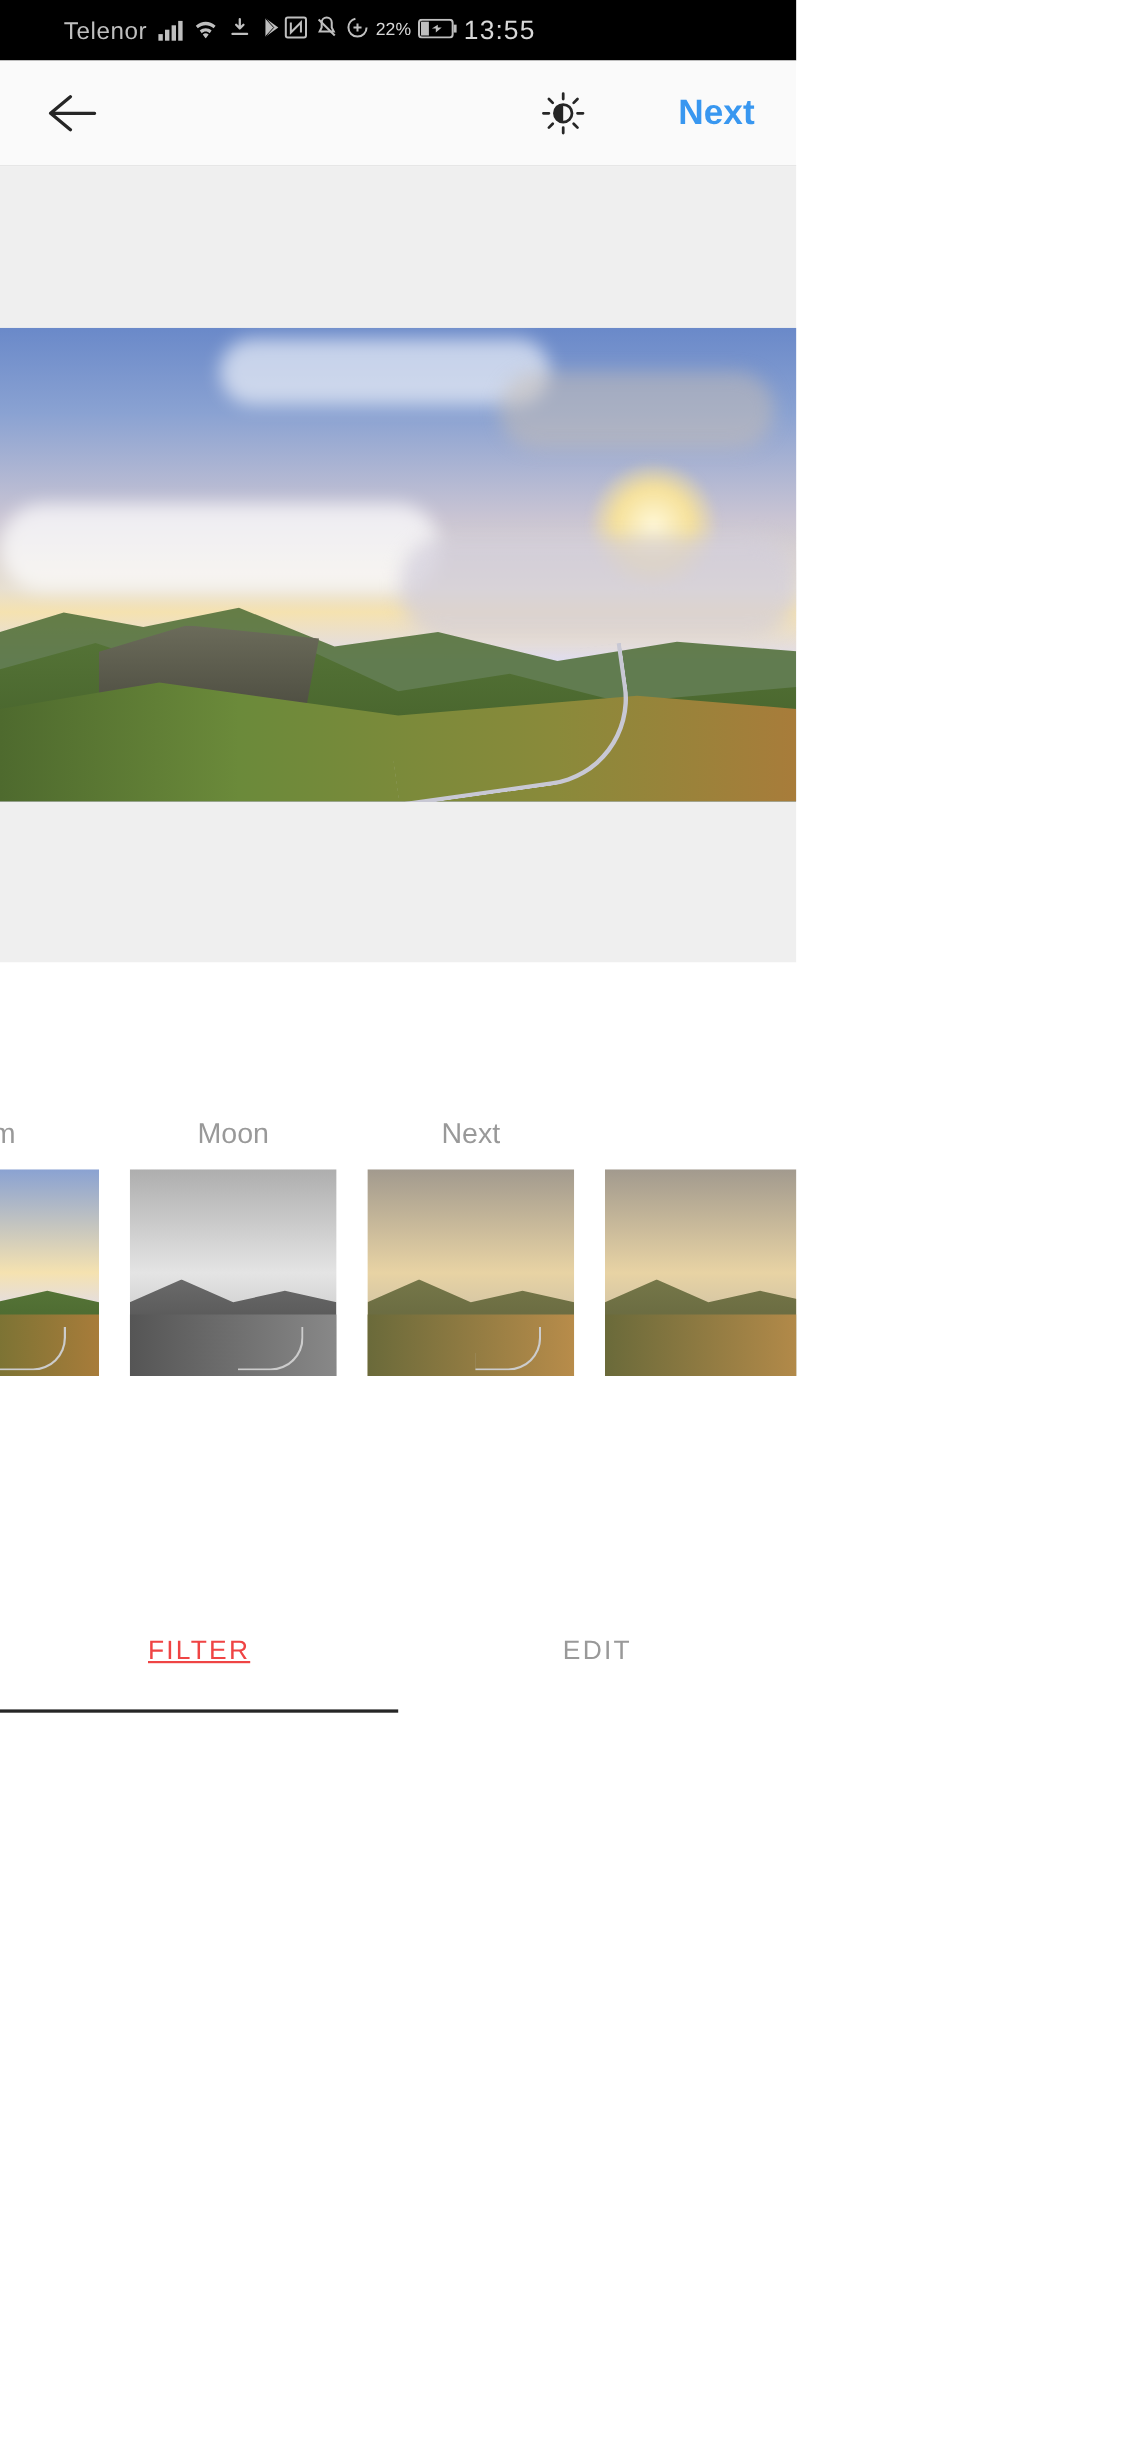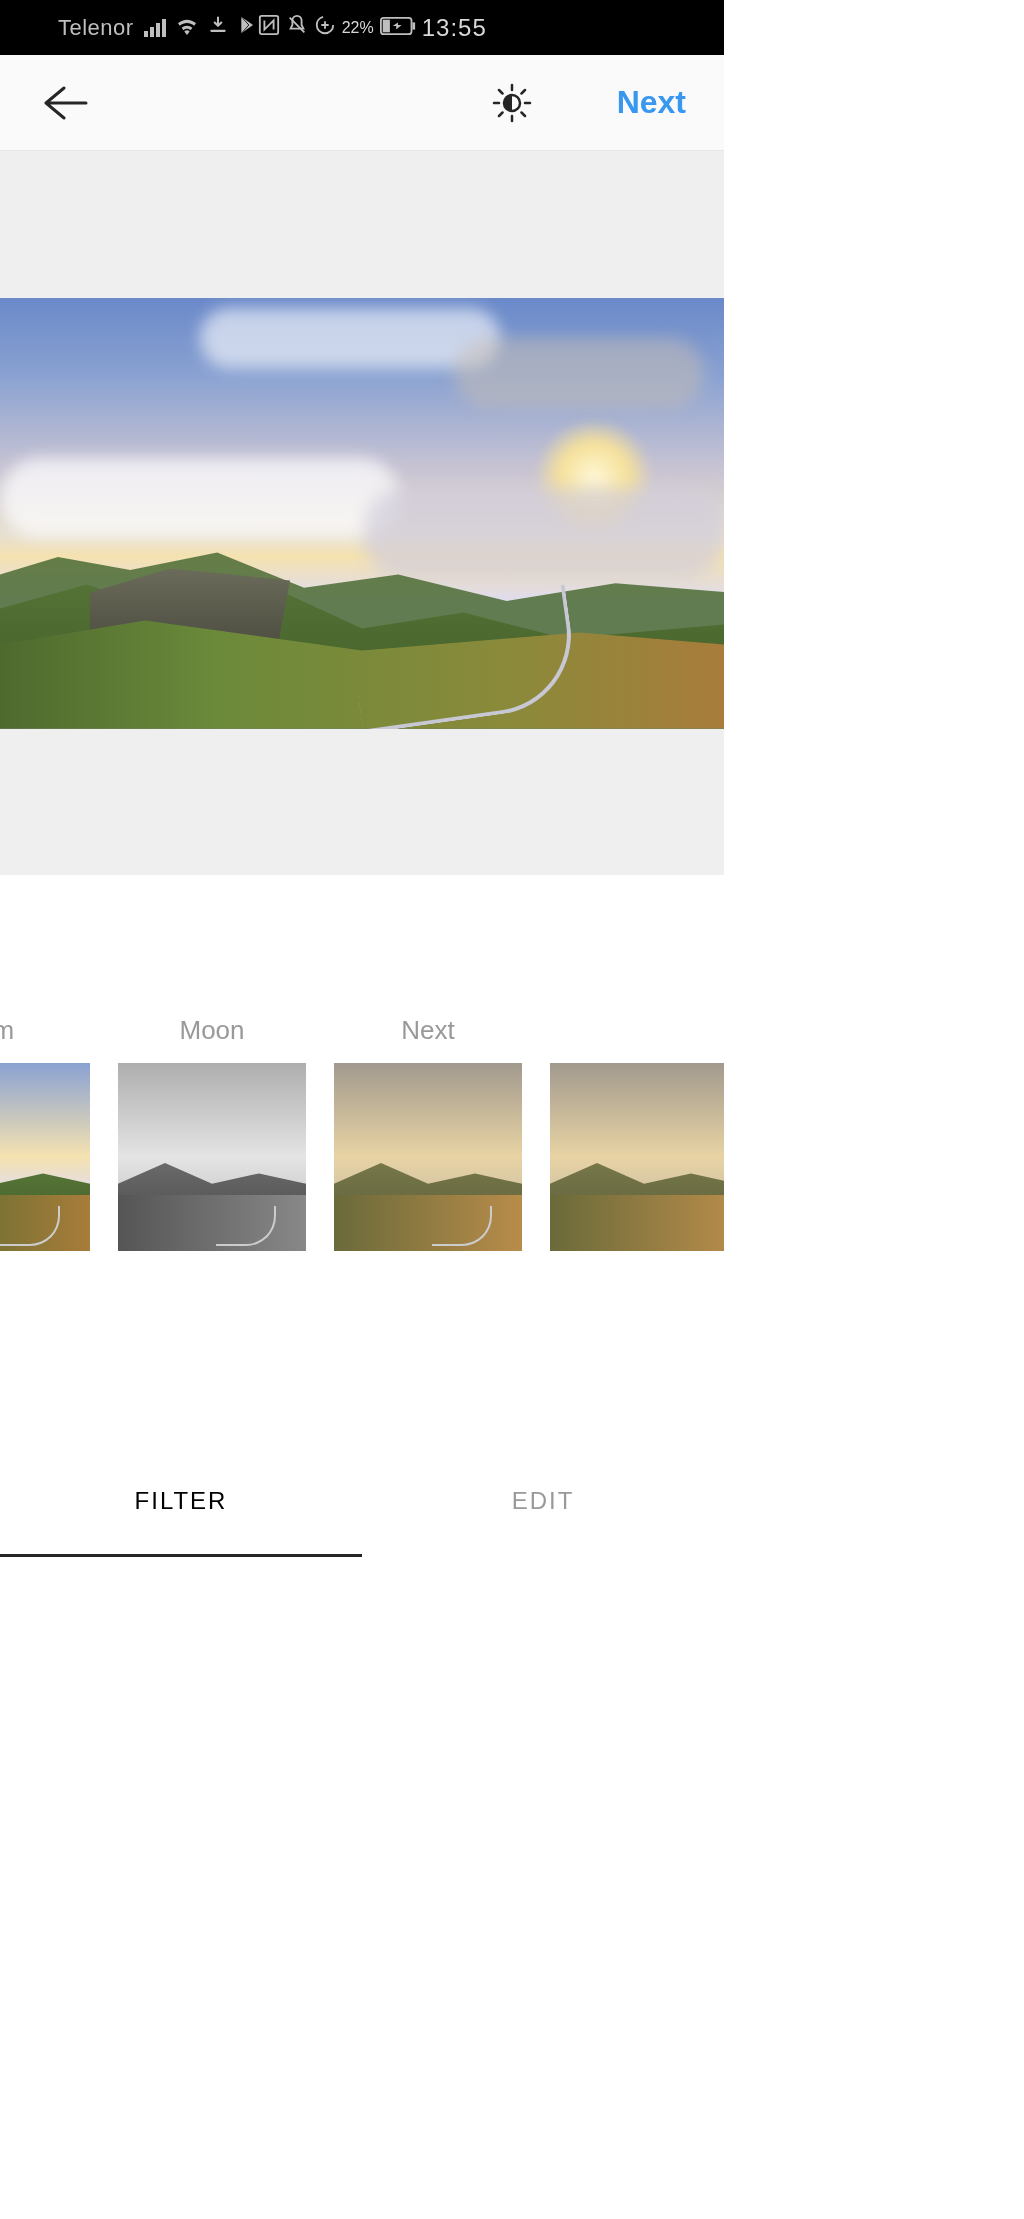"FILTER" .tab.active { color: #000000 -> #ef4444; text-decoration: none -> underline }
